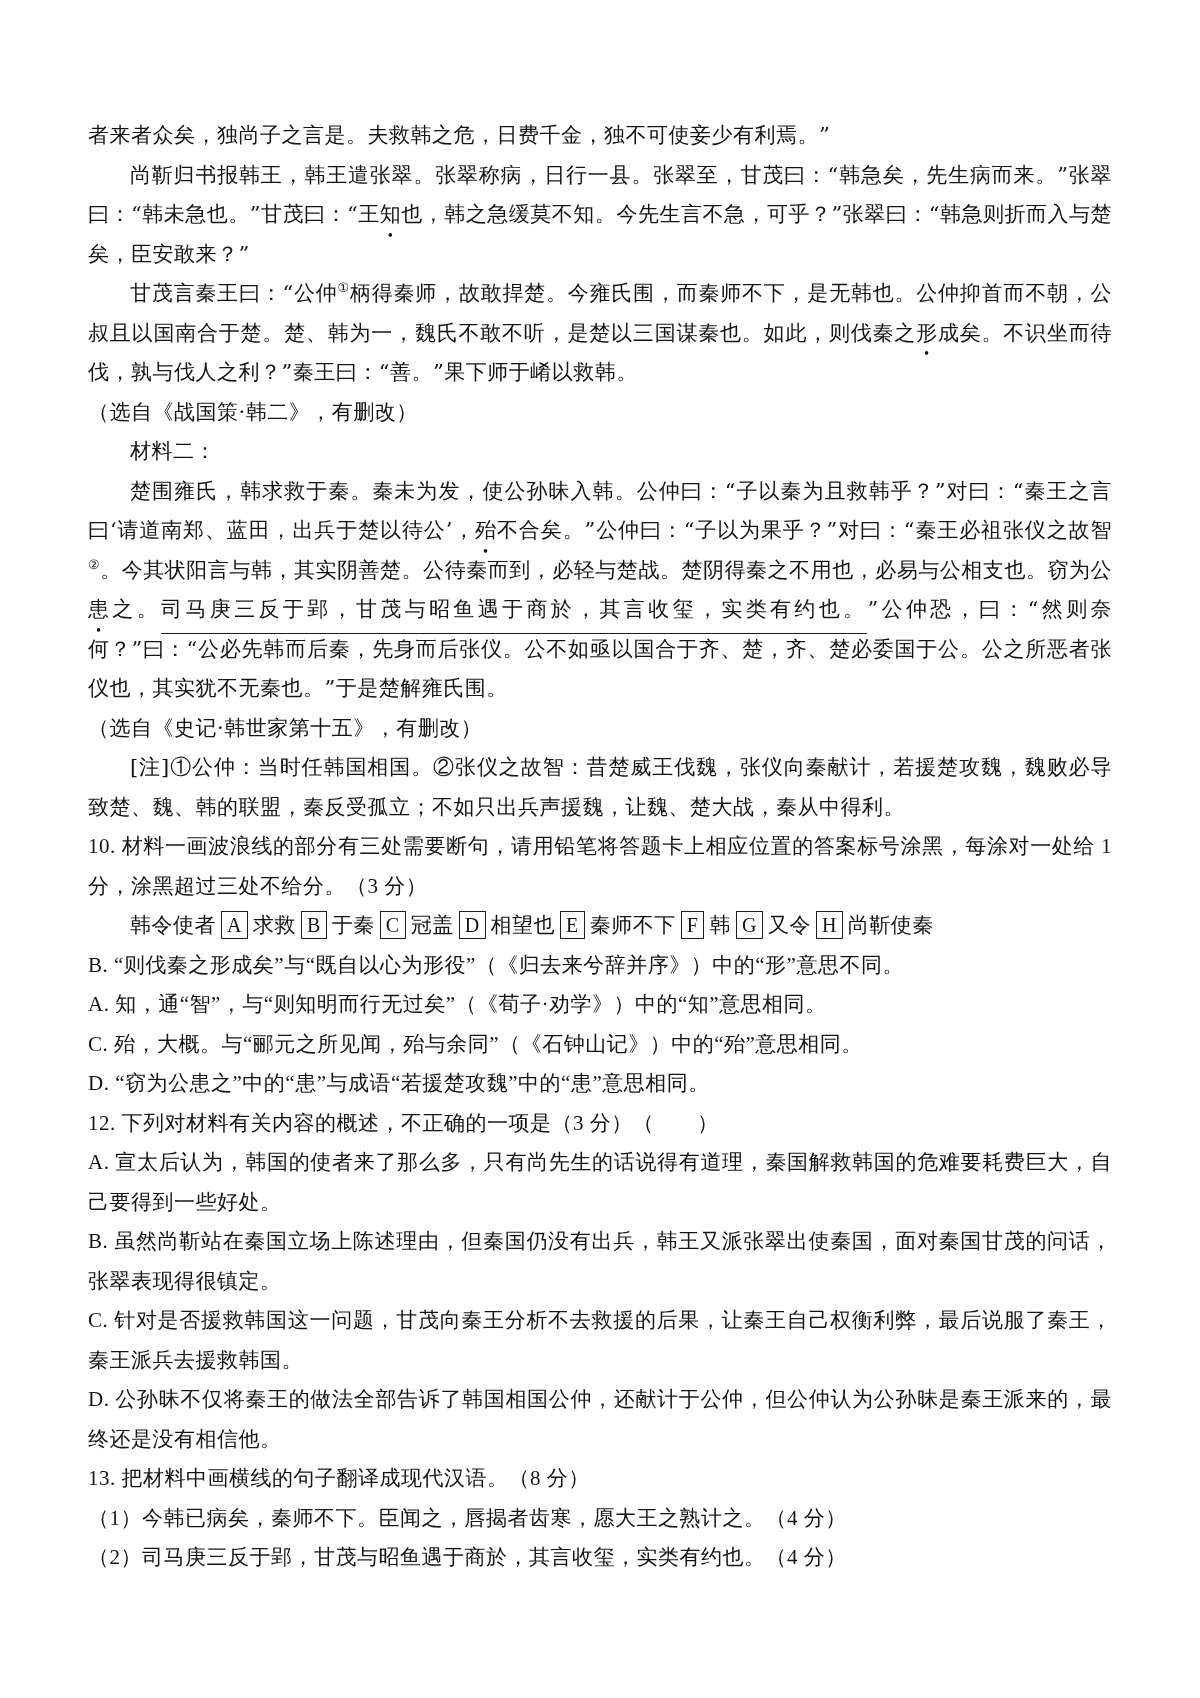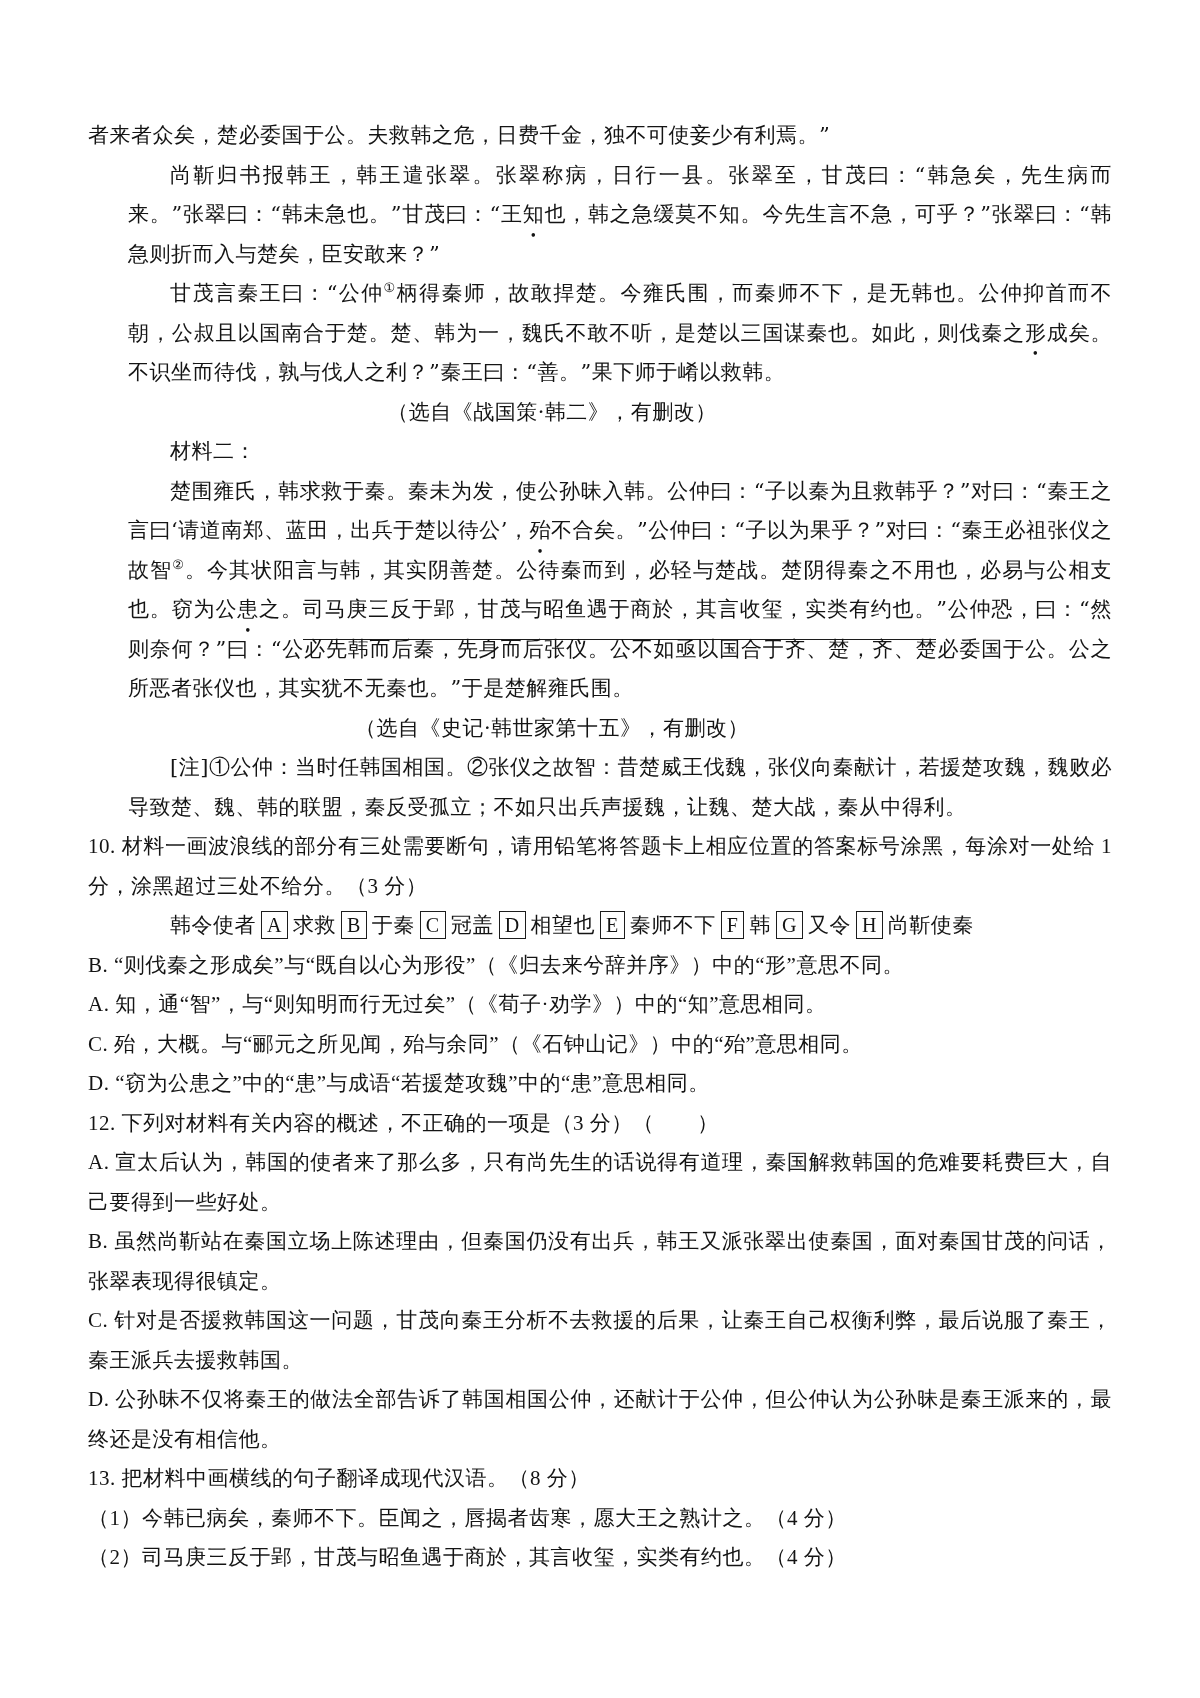"者来者众矣，楚必委国于公。夫救韩之危，日费千金，独不可使妾少有利焉。”" span { text: 楚必委国于公 -> 独尚子之言是 }
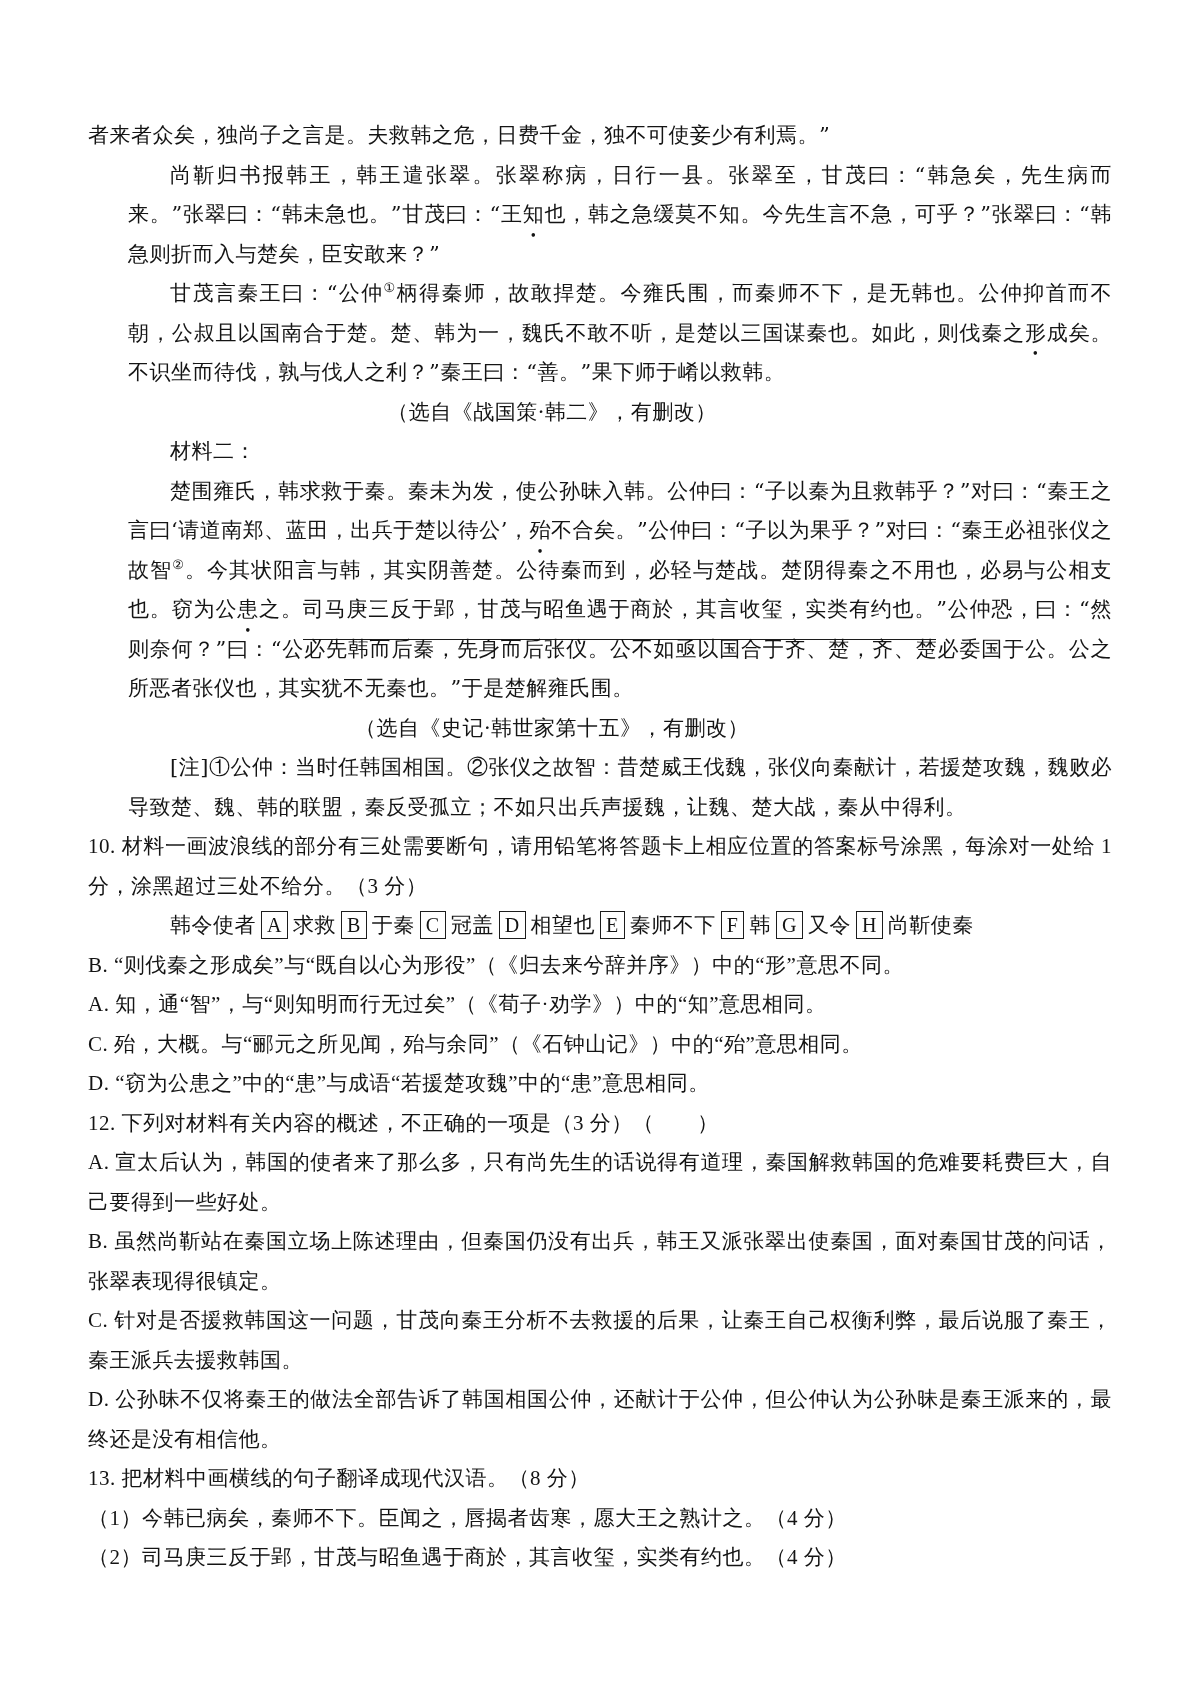"尚靳归书报韩王，韩王遣张翠。张翠称病，日行一县。张翠至，甘茂曰：“韩急矣，先生病" p.ln.indent { margin-left: 40px -> none }
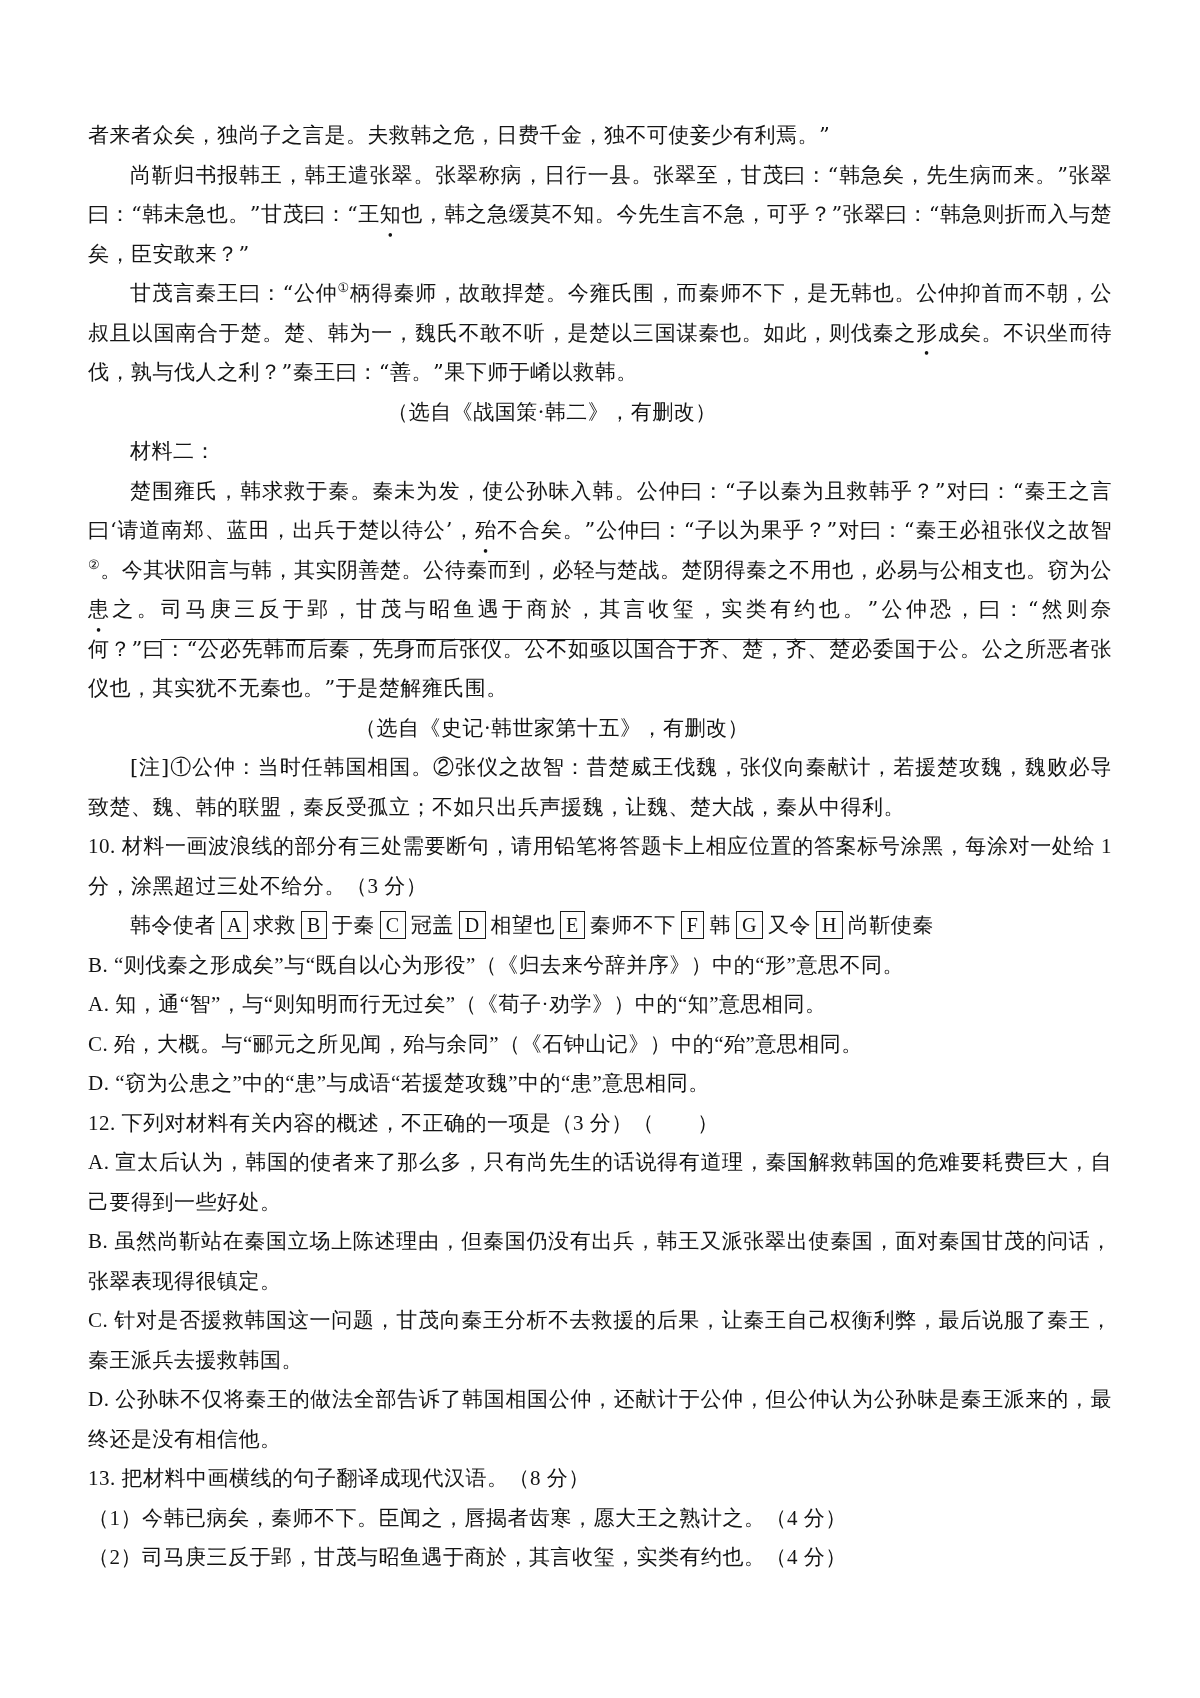"（选自《战国策·韩二》，有删改）" p[data-name="source-line"] { text-align: center -> left }
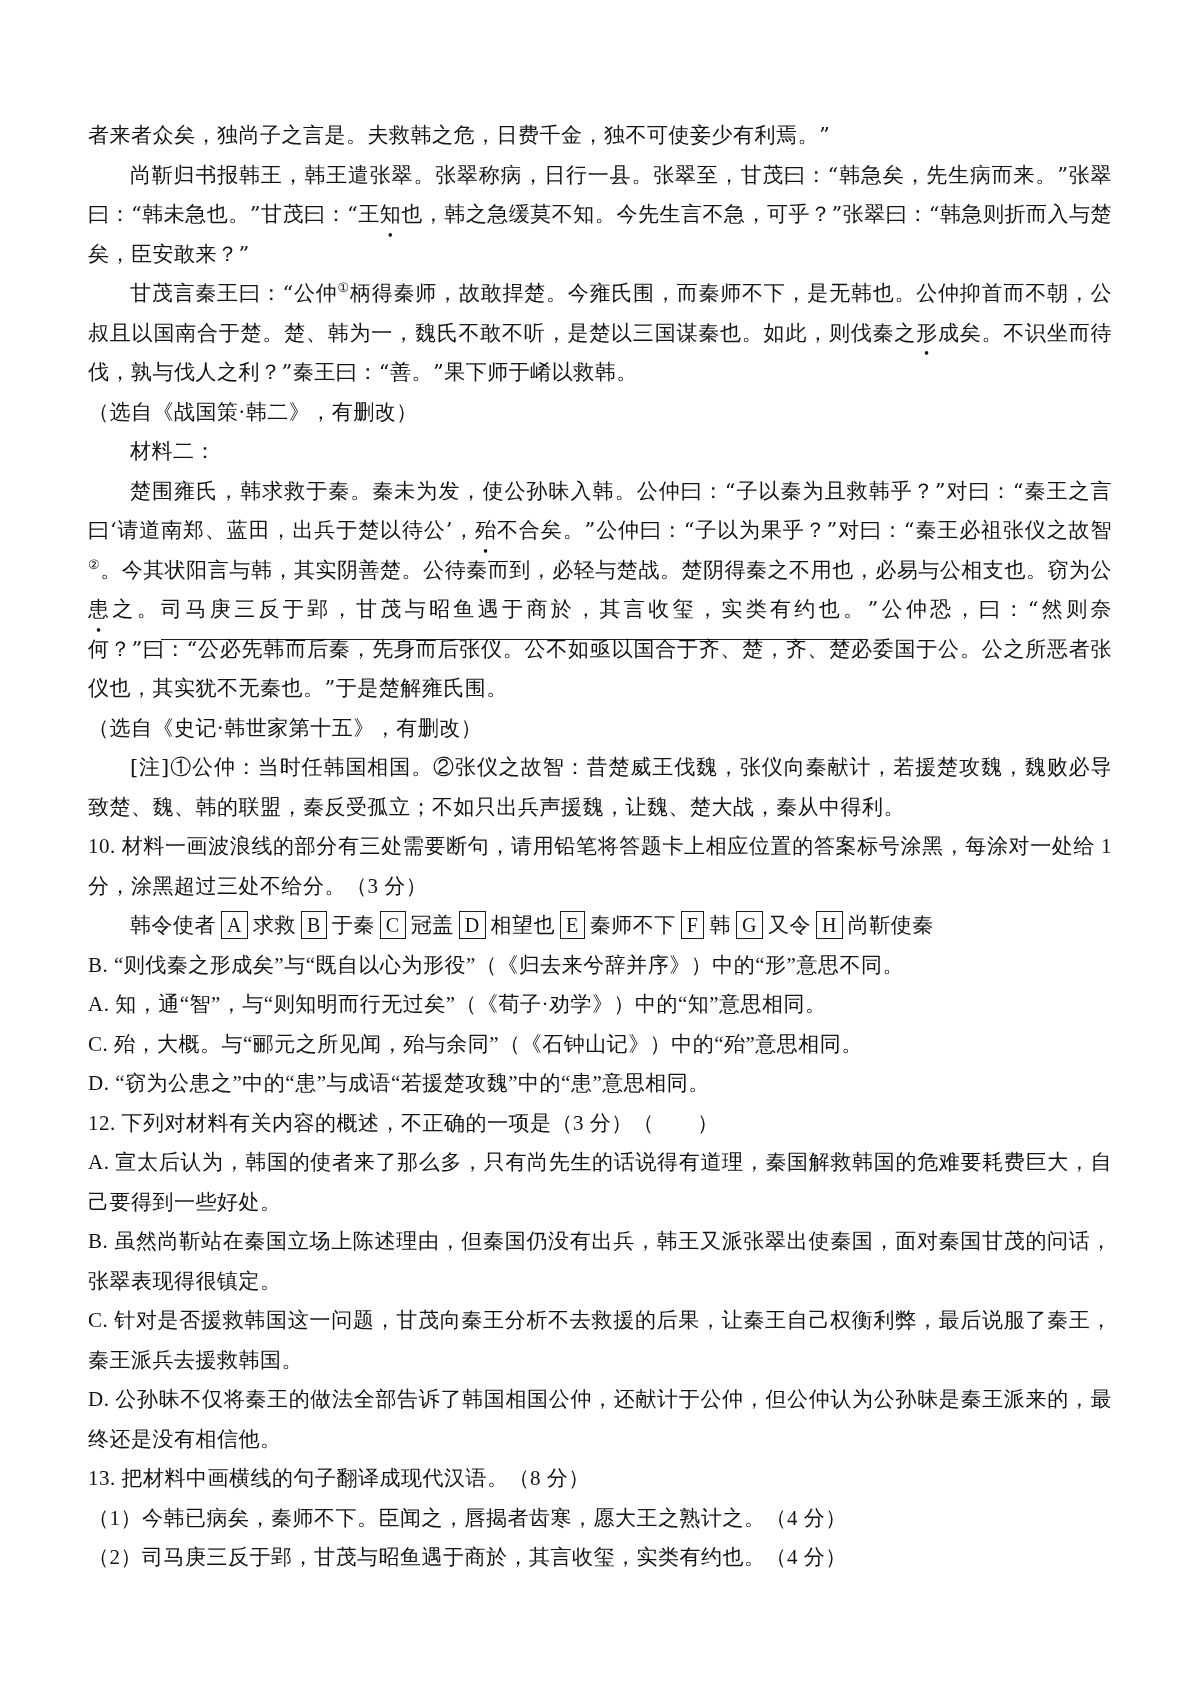"司马庚三反于郢，甘茂与昭鱼遇于商於，其言收玺，实类有约也。" .hline { padding-bottom: 18px -> 12px }
